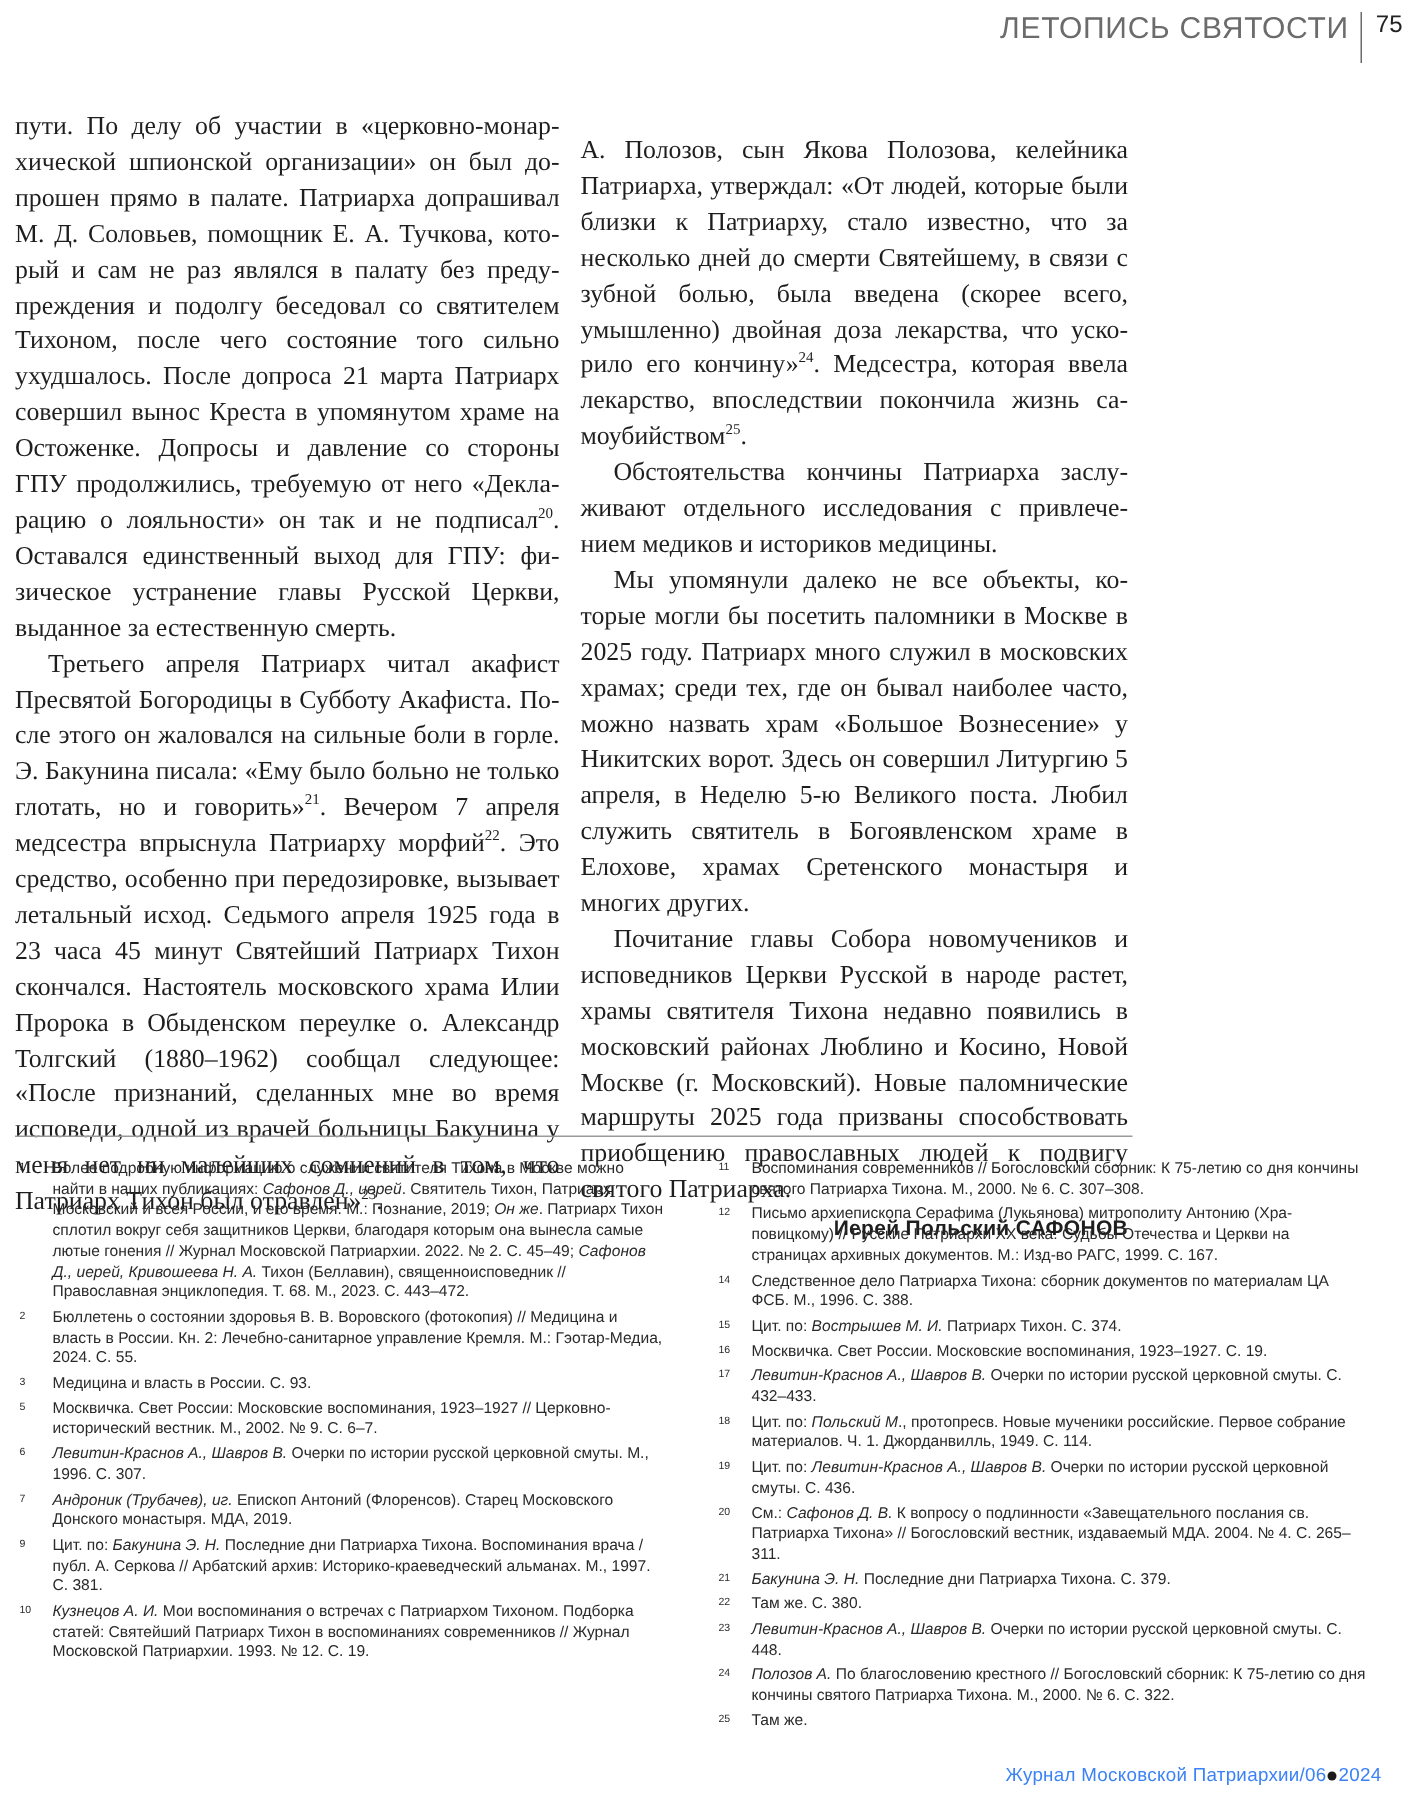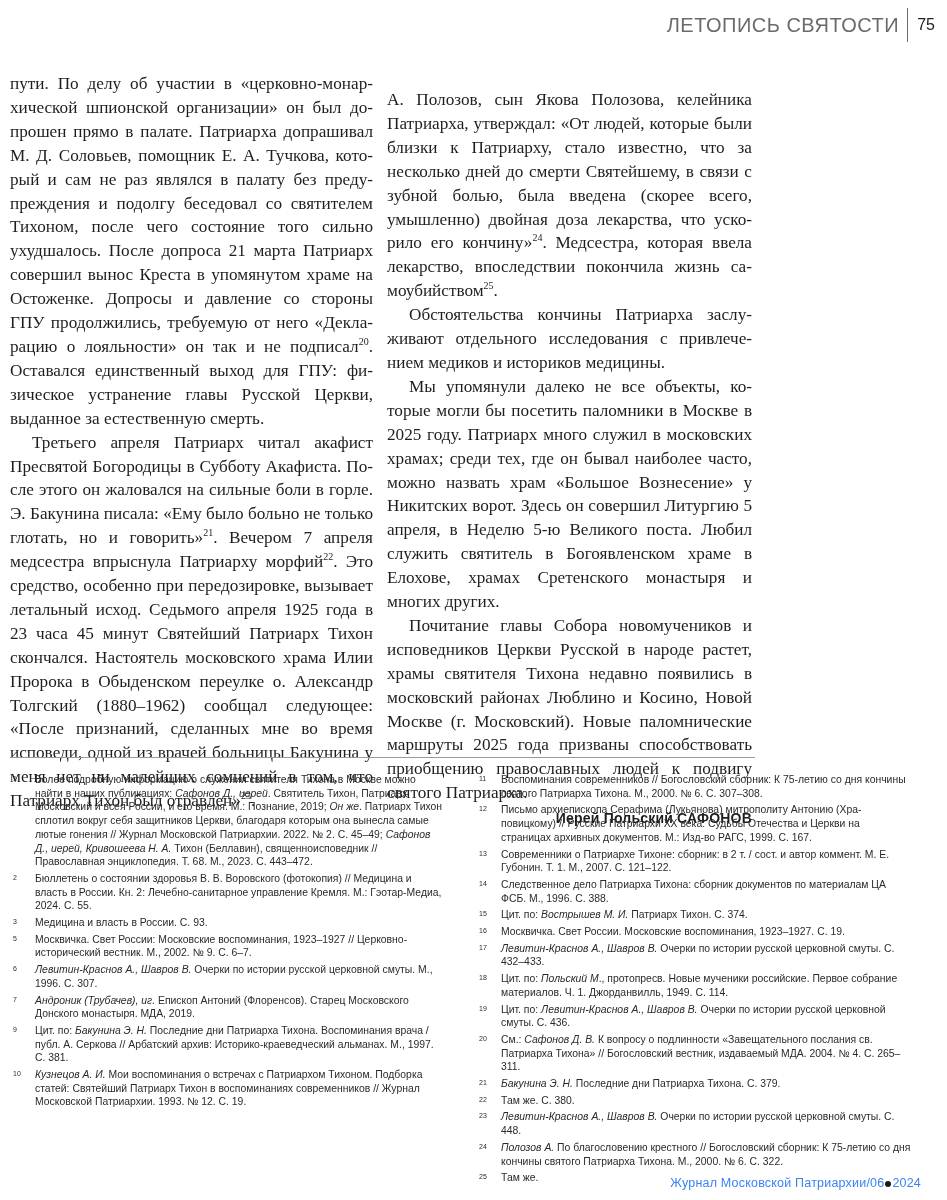"ЛЕТОПИСЬ СВЯТОСТИ" .running-head { align-items: center -> none }
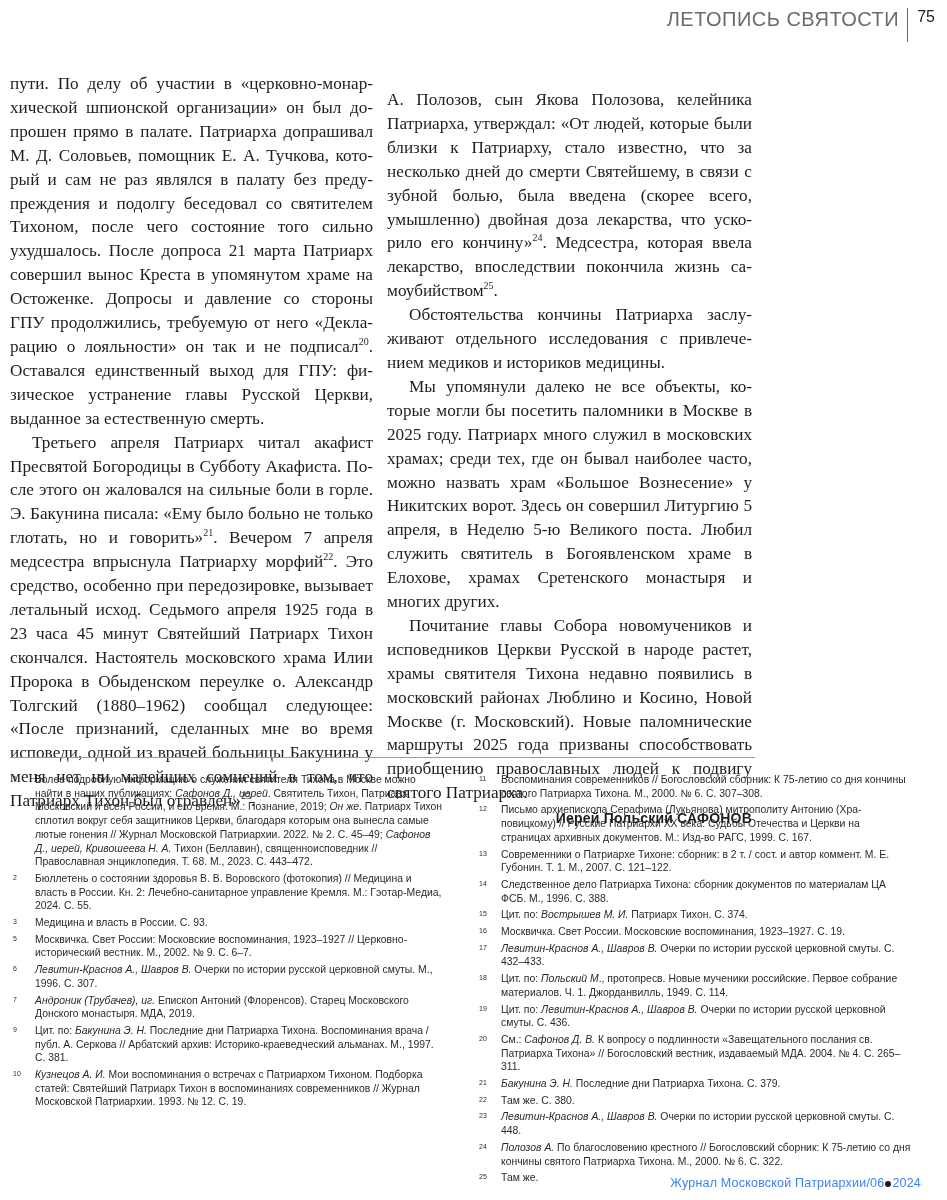"Современники о Патриархе Тихоне:" div.note { html: <div> <span>13</span> <span>Современники о Патриархе Тихоне: сборник: в 2 т. / сост. и автор коммент. М. Е. Губонин. Т. 1. М., 2007. С. 121–122.</span> </div> -> none }
